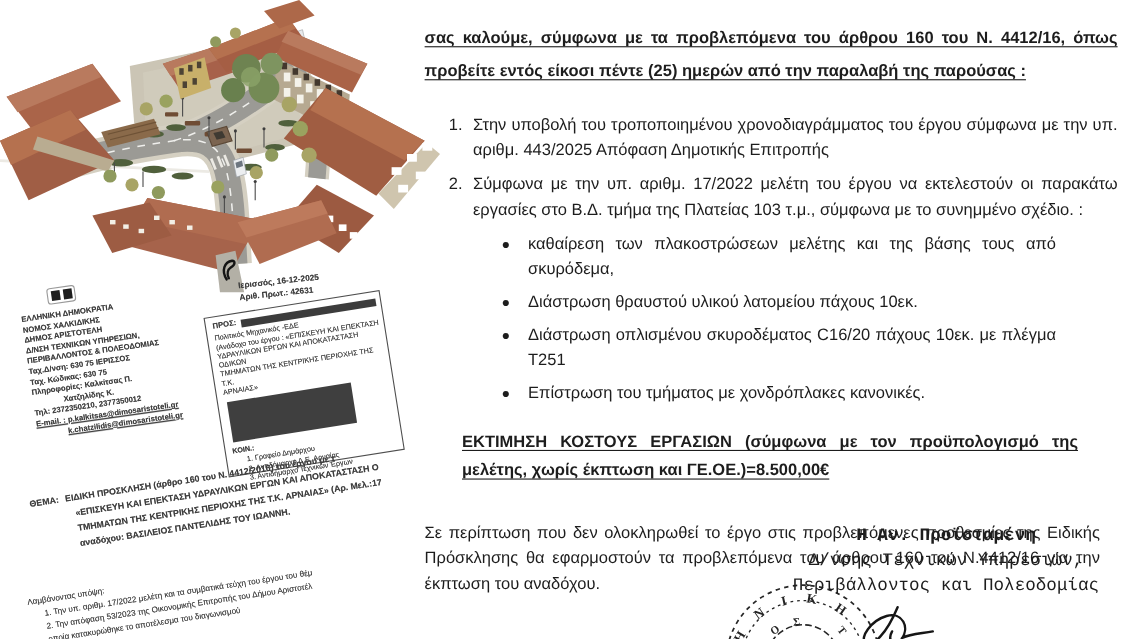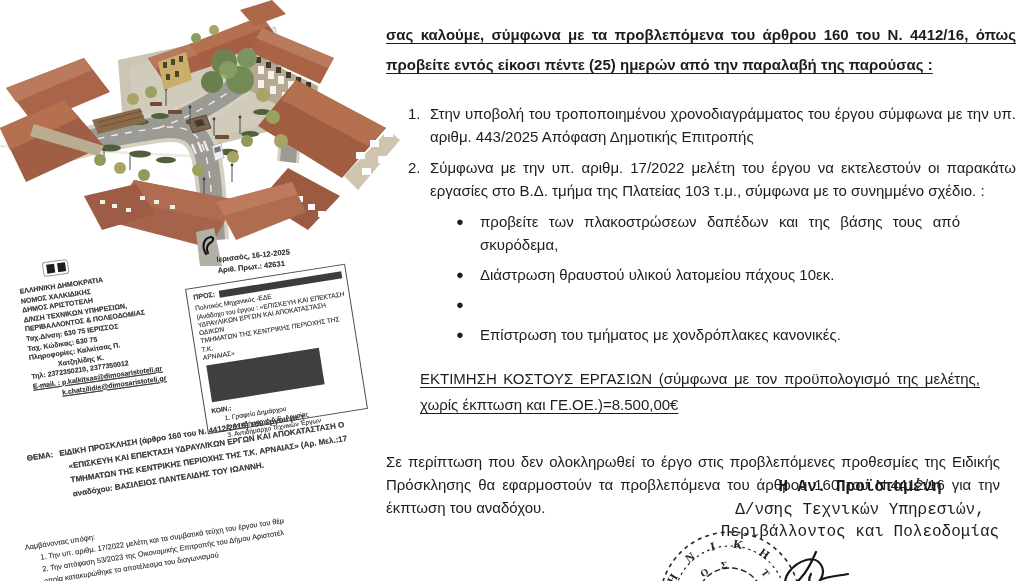"προβείτε των πλακοστρώσεων δαπέδων και" span.t { text: προβείτε των πλακοστρώσεων δαπέδων -> καθαίρεση των πλακοστρώσεων μελέτης }
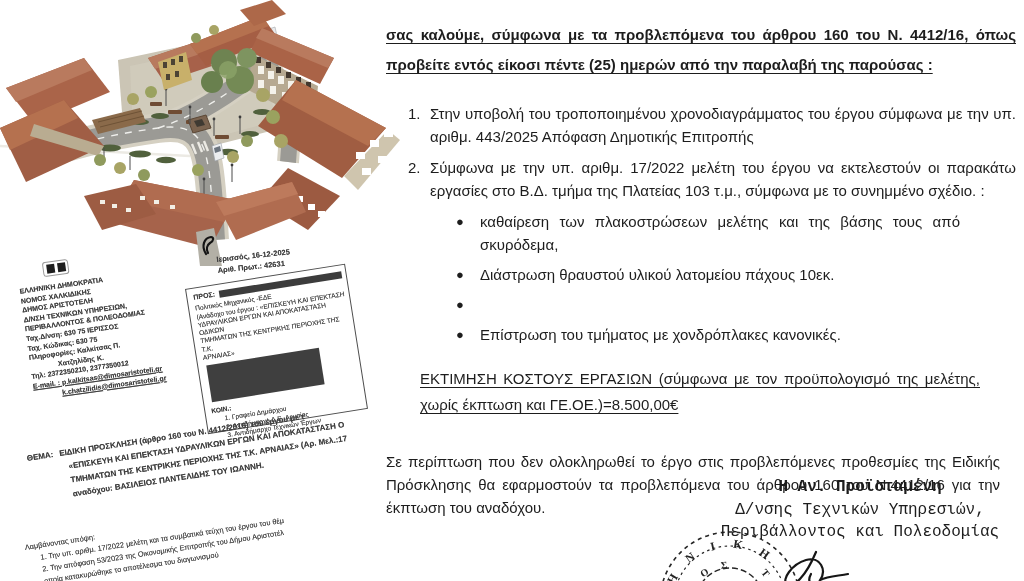"Διάστρωση οπλισμένου σκυροδέματος C16/20" span.t { html: none -> <span>Διάστρωση οπλισμένου σκυροδέματος C16/20 πάχους 10εκ. με πλέγμα Τ251</span> }
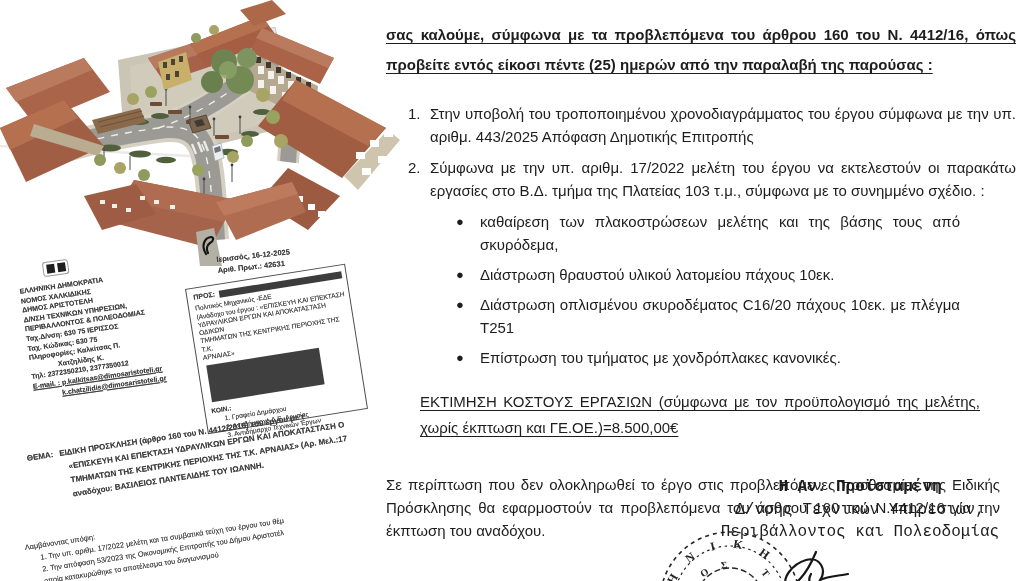"ΕΚΤΙΜΗΣΗ ΚΟΣΤΟΥΣ ΕΡΓΑΣΙΩΝ (σύμφωνα με" .estimate { font-weight: 400 -> 700 }
